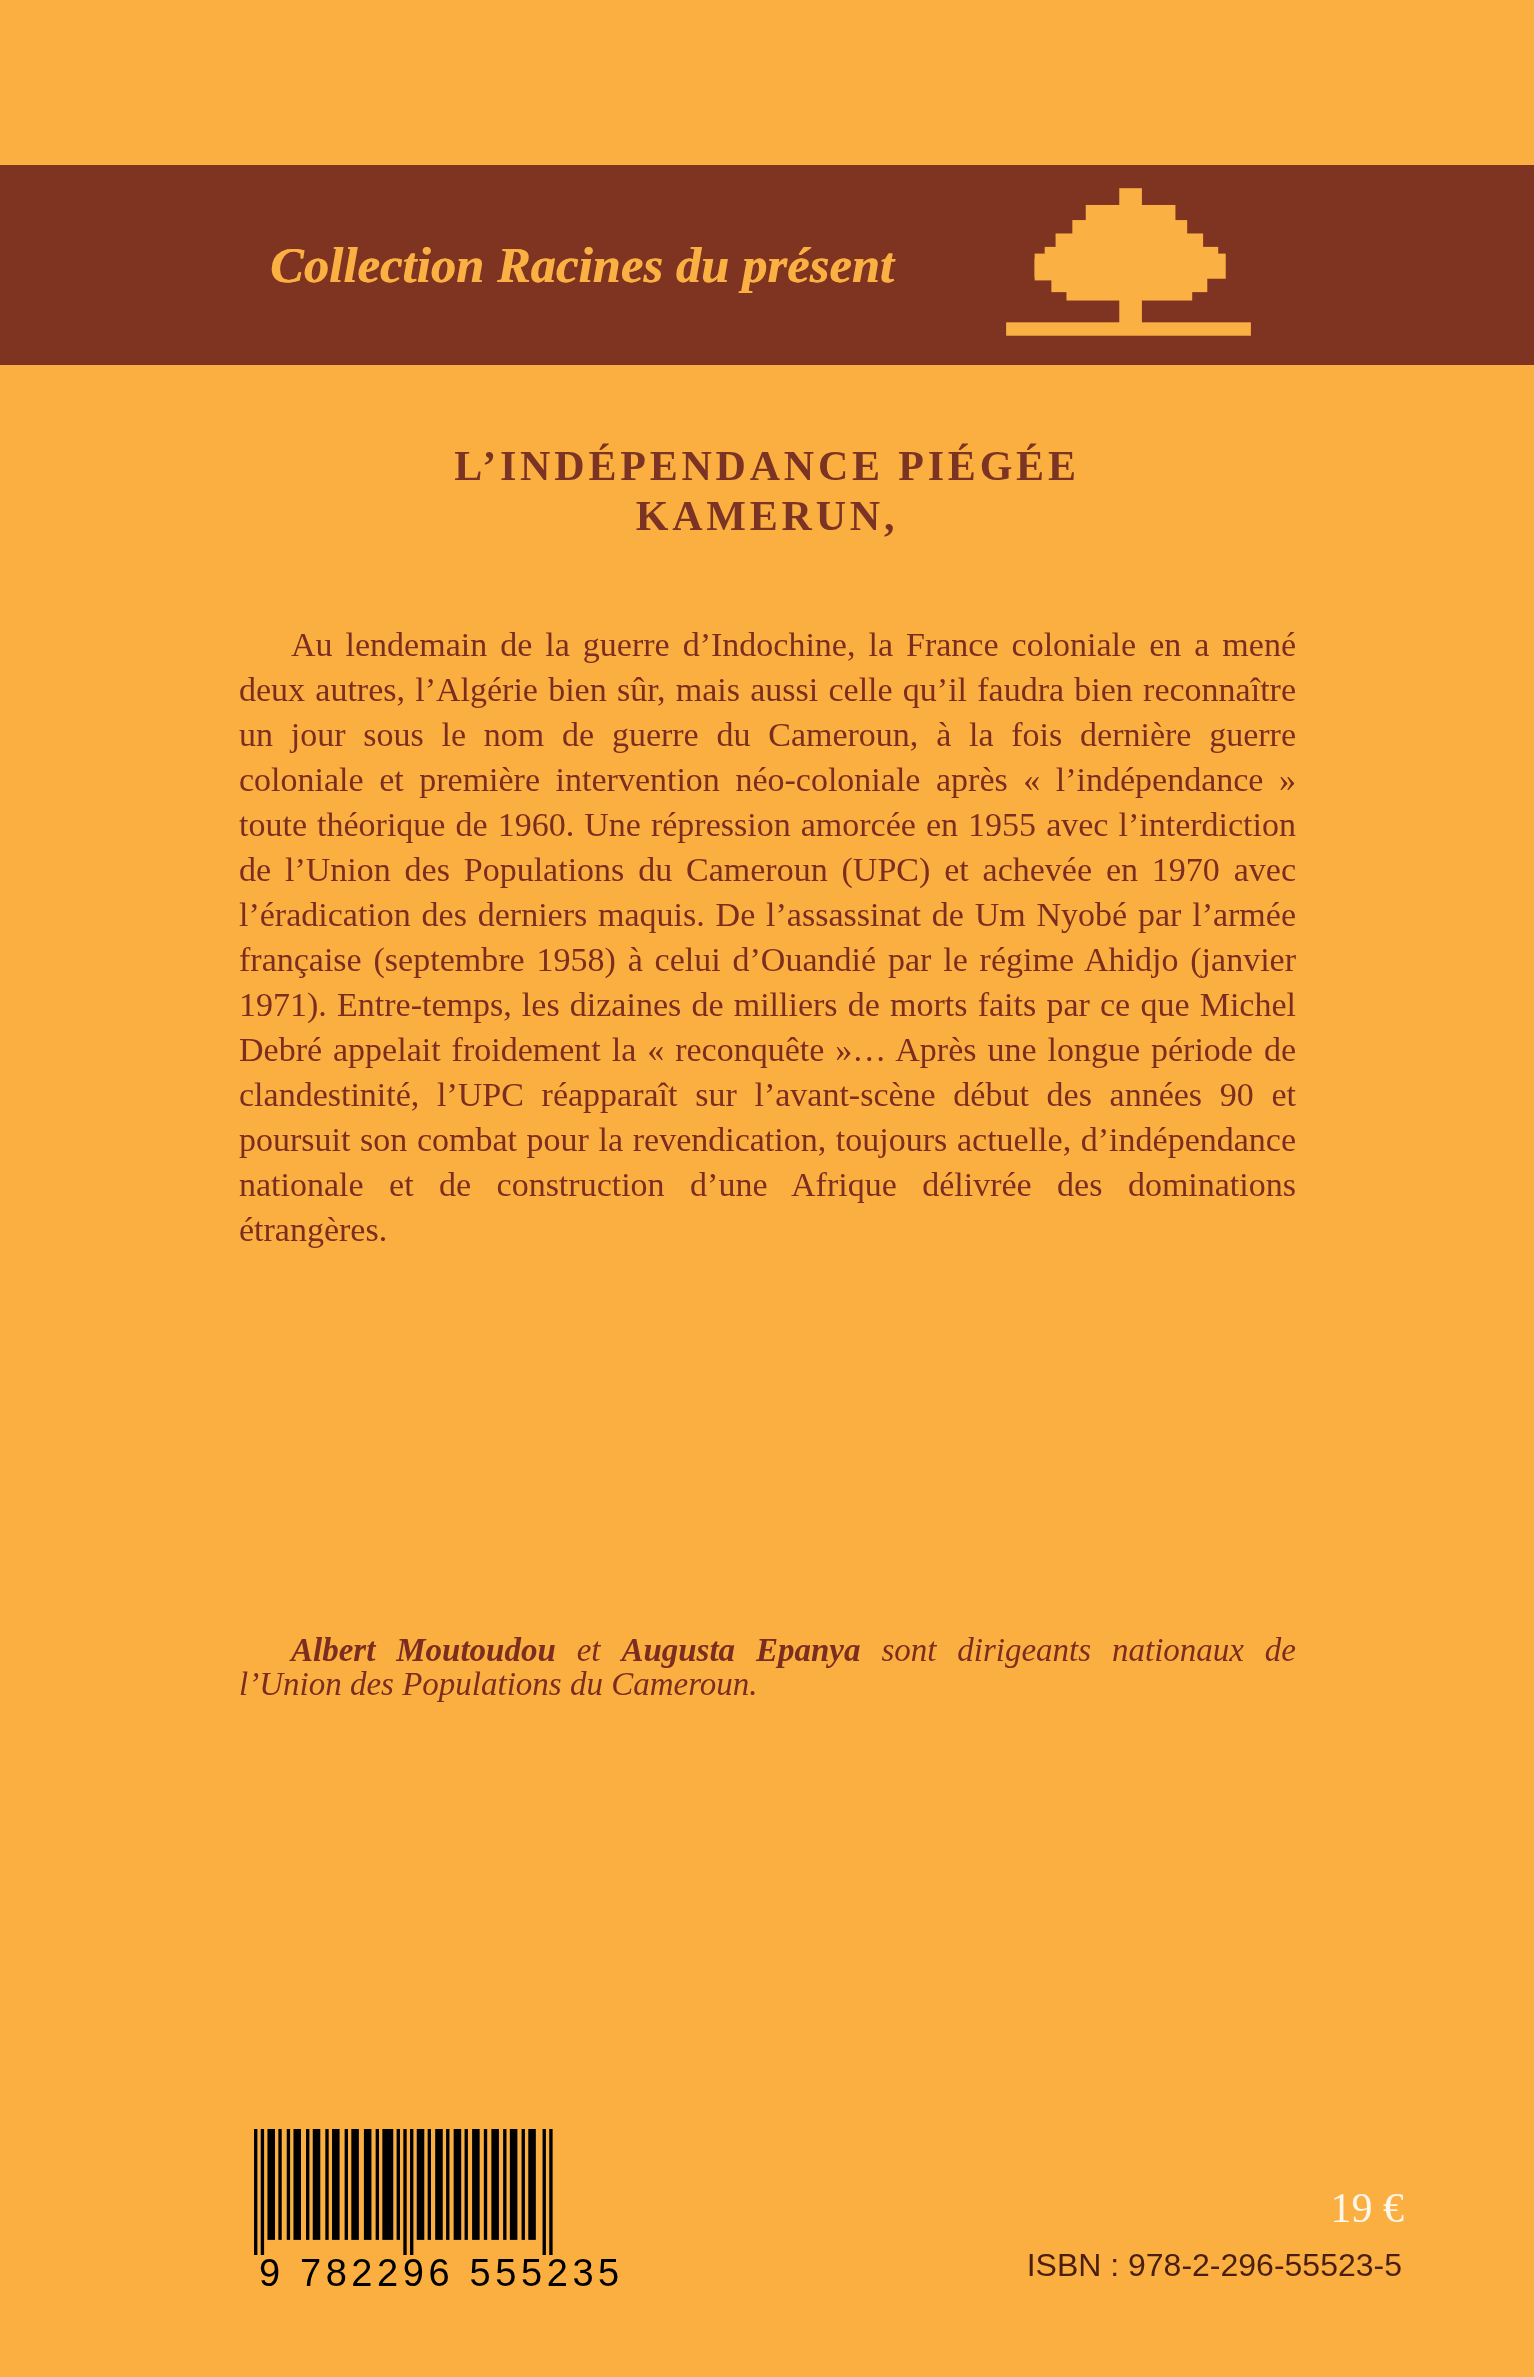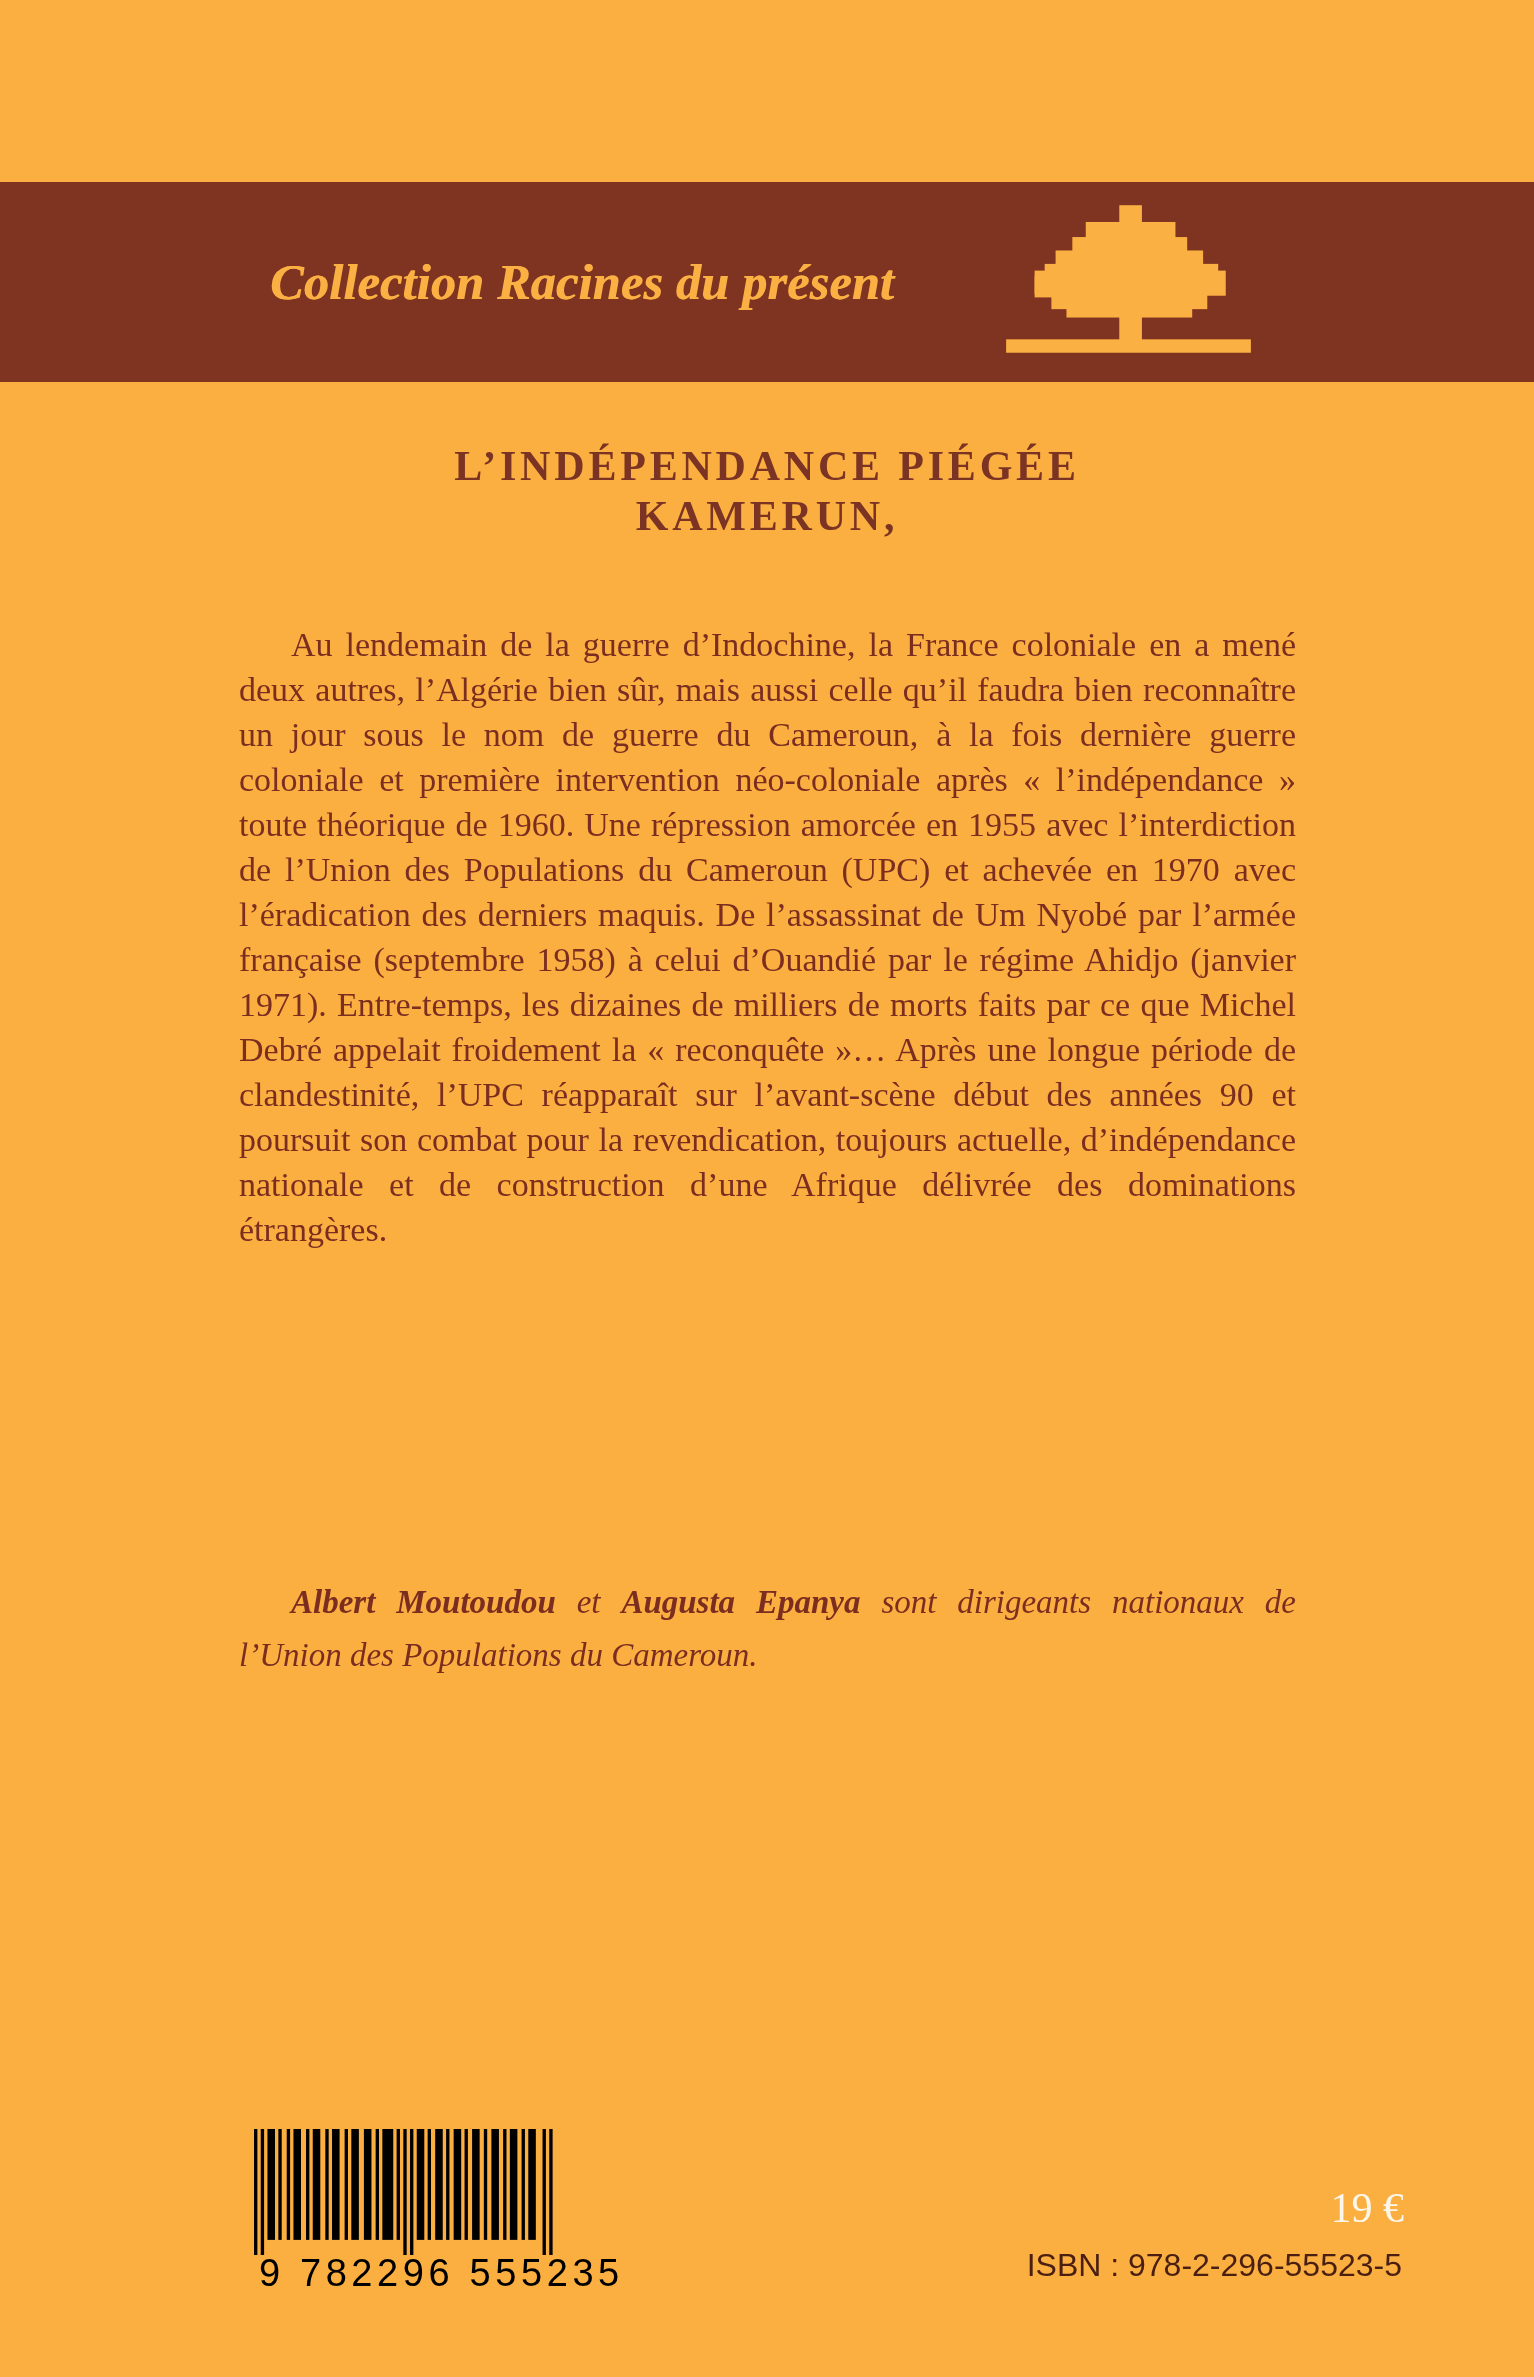"Collection Racines du présent" .collection-band { top: 182px -> 165px }
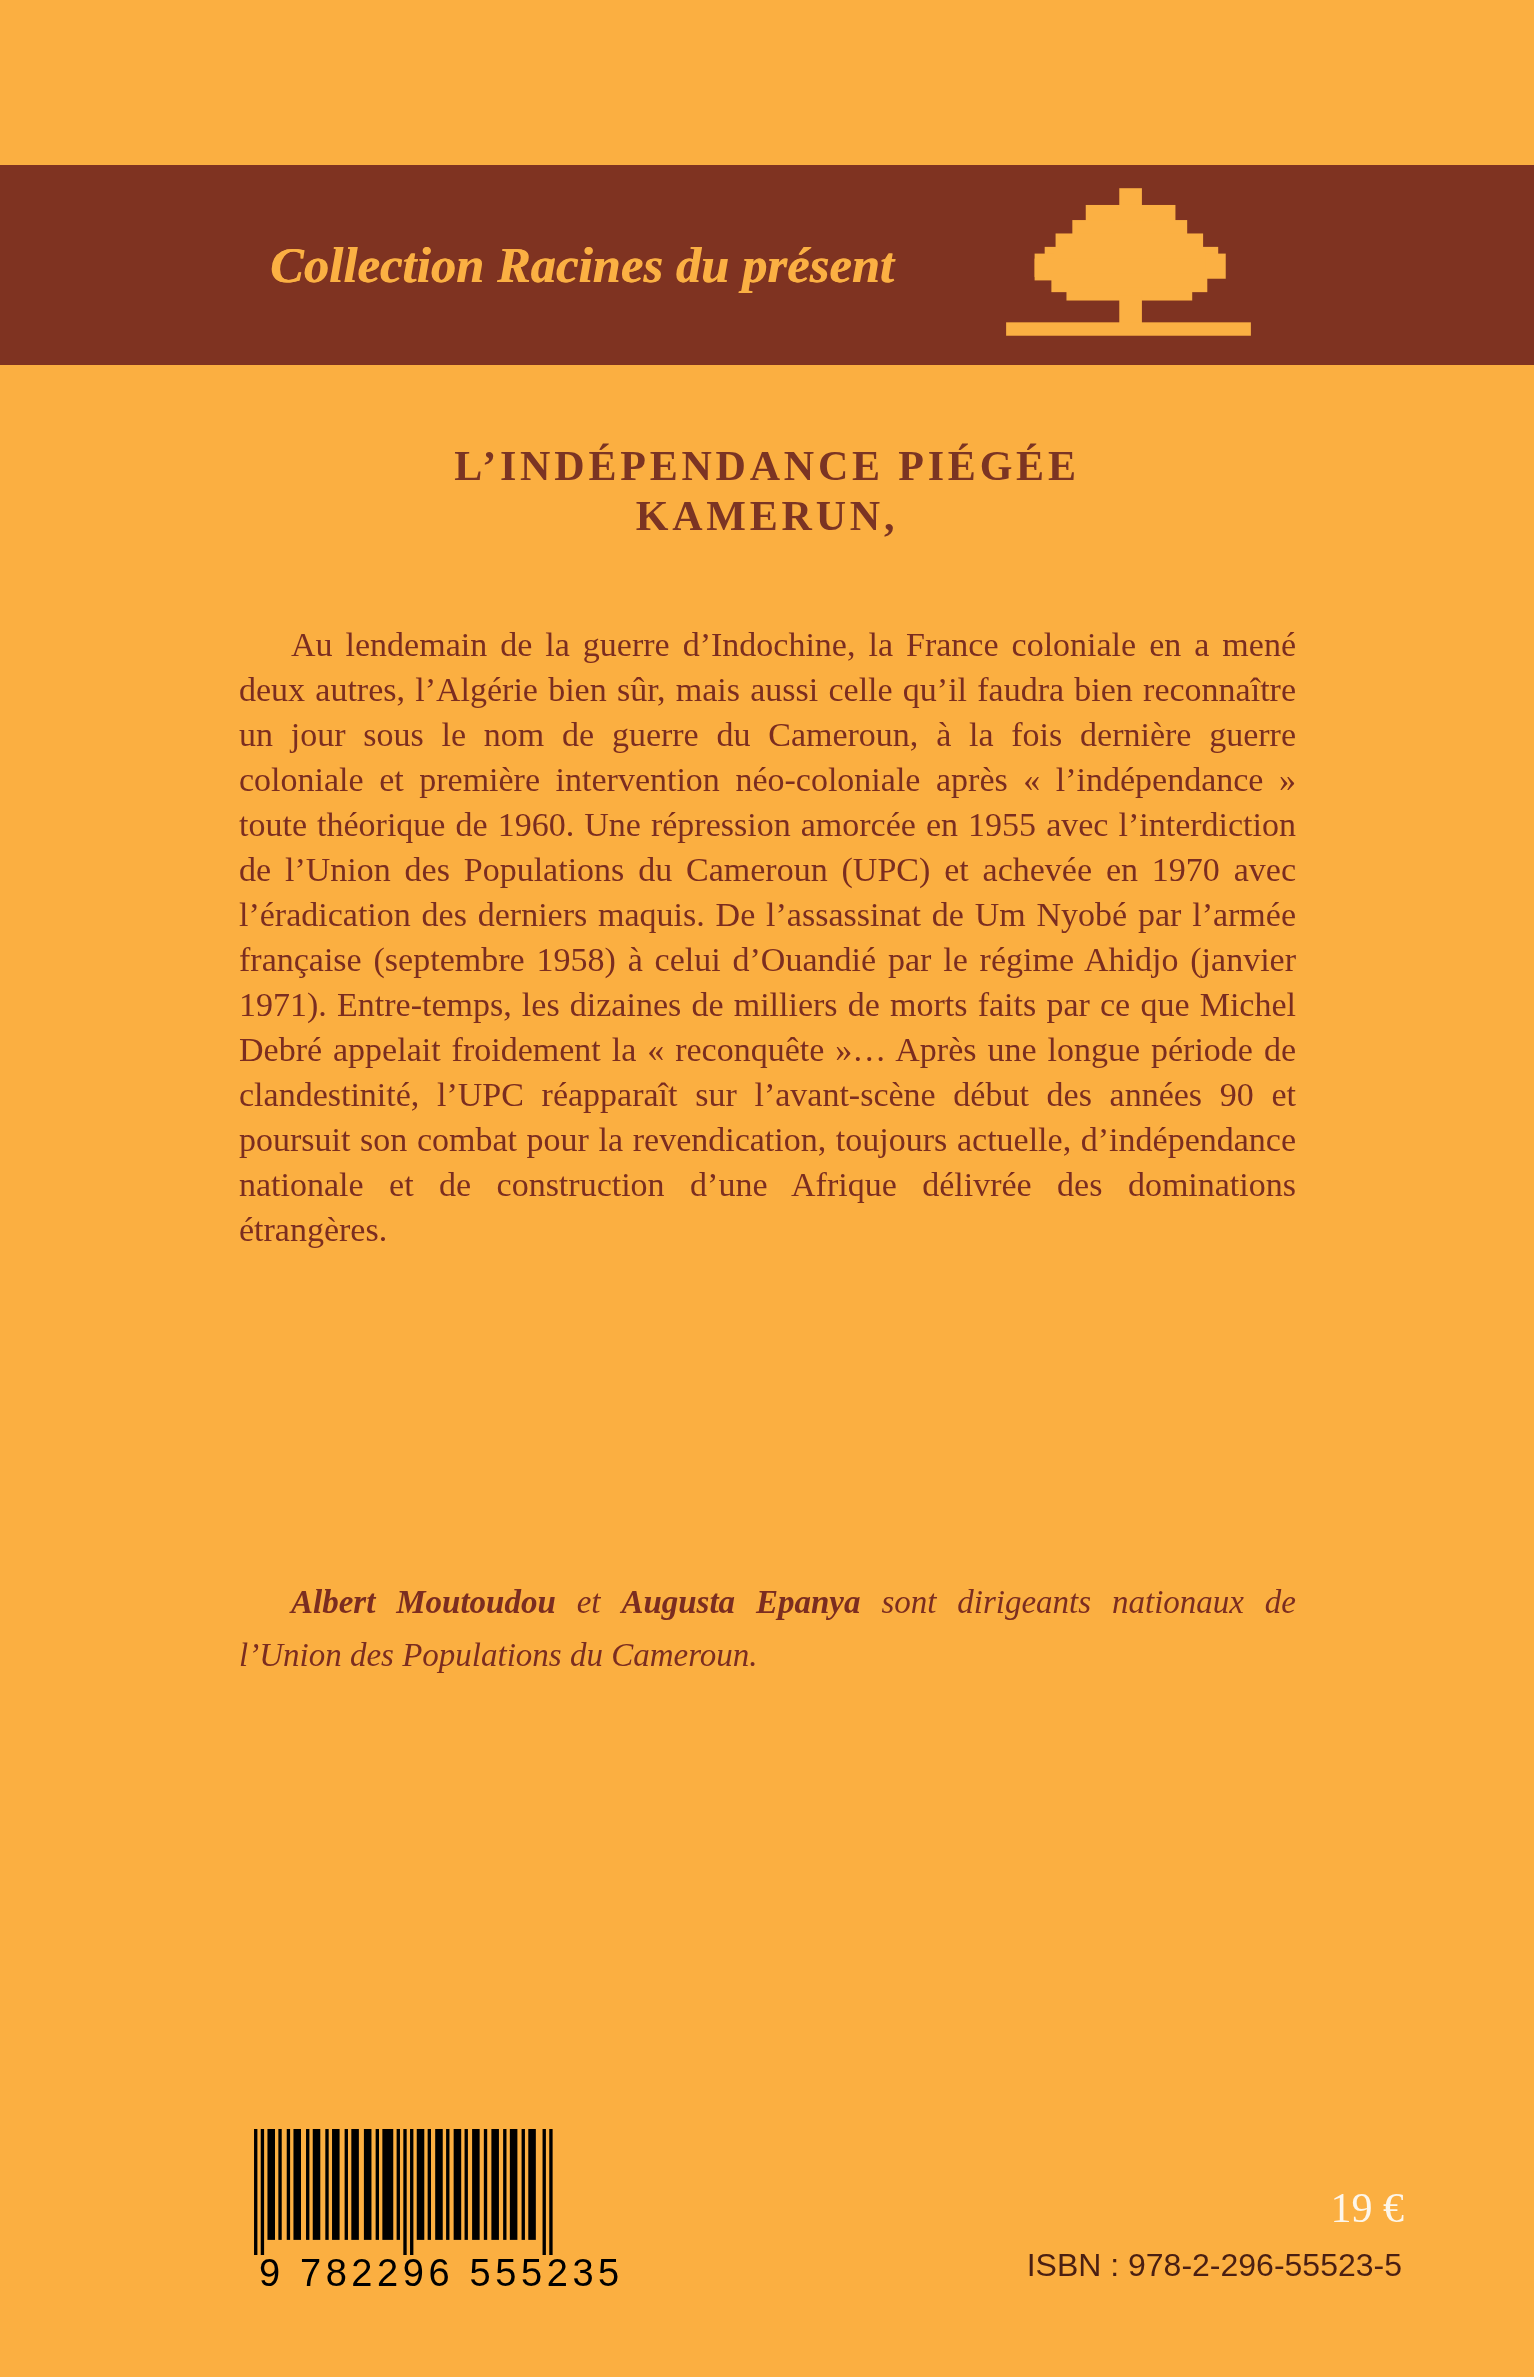"Albert Moutoudou et Augusta Epanya" .bios { line-height: 53px -> 34px; top: 1576px -> 1633px }
